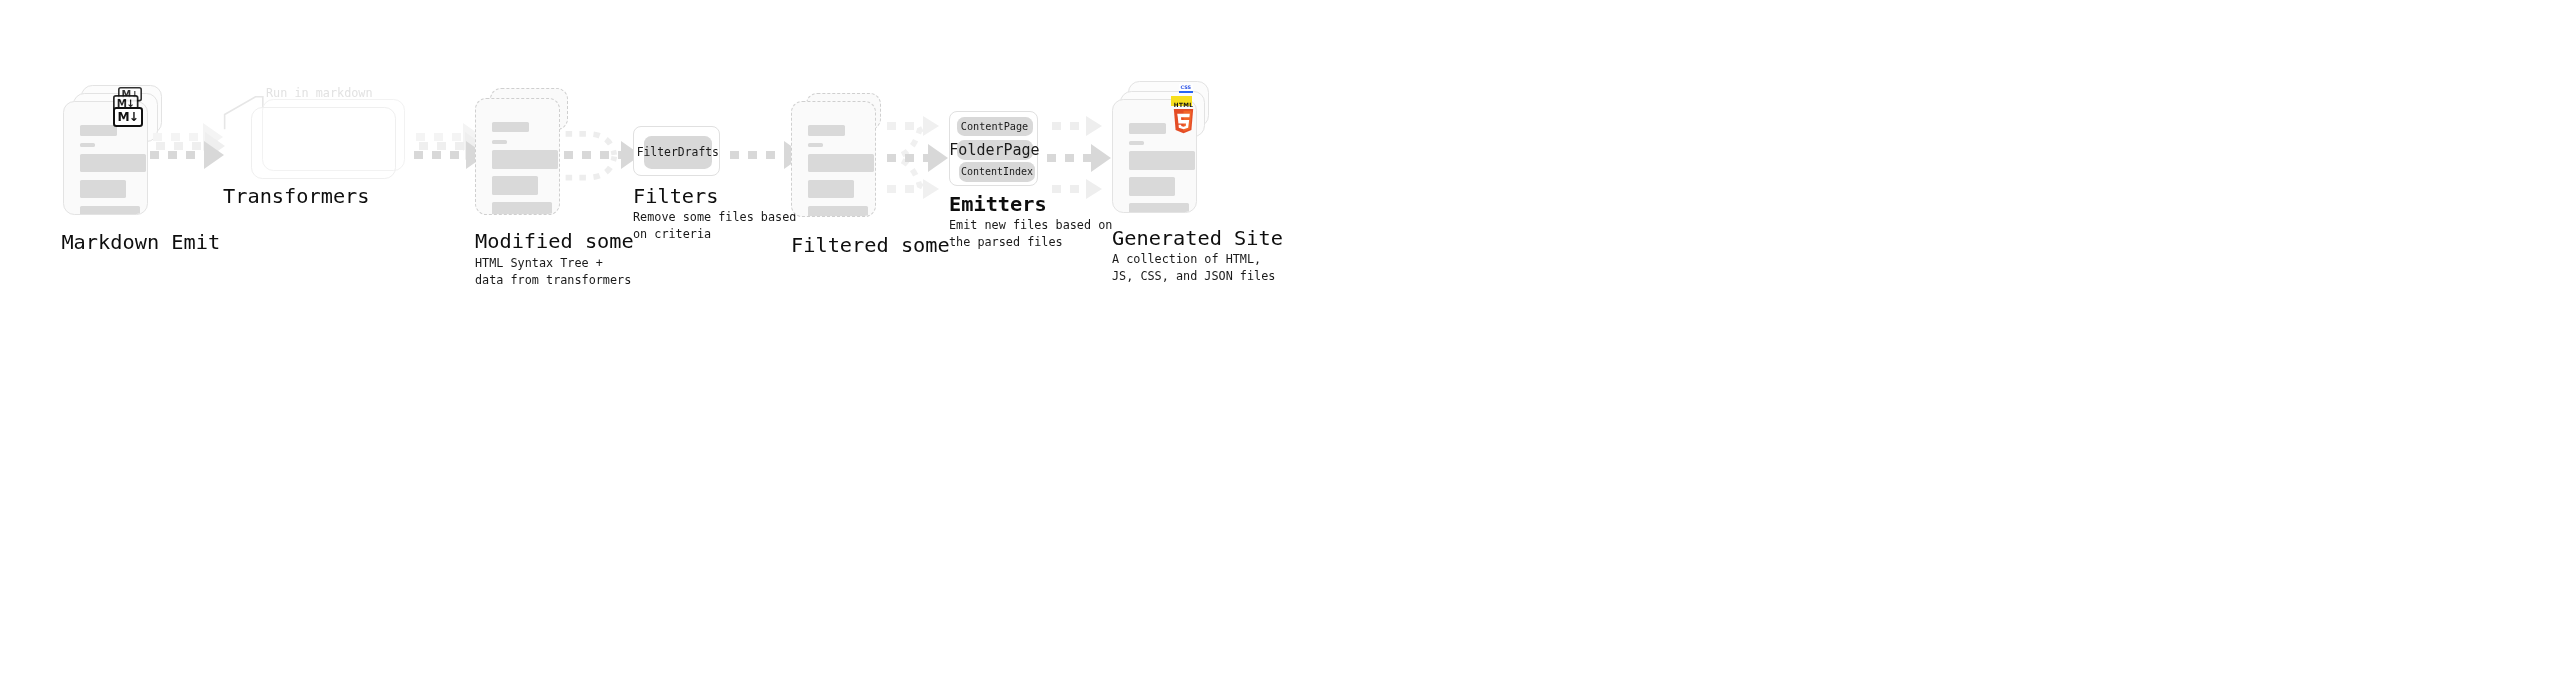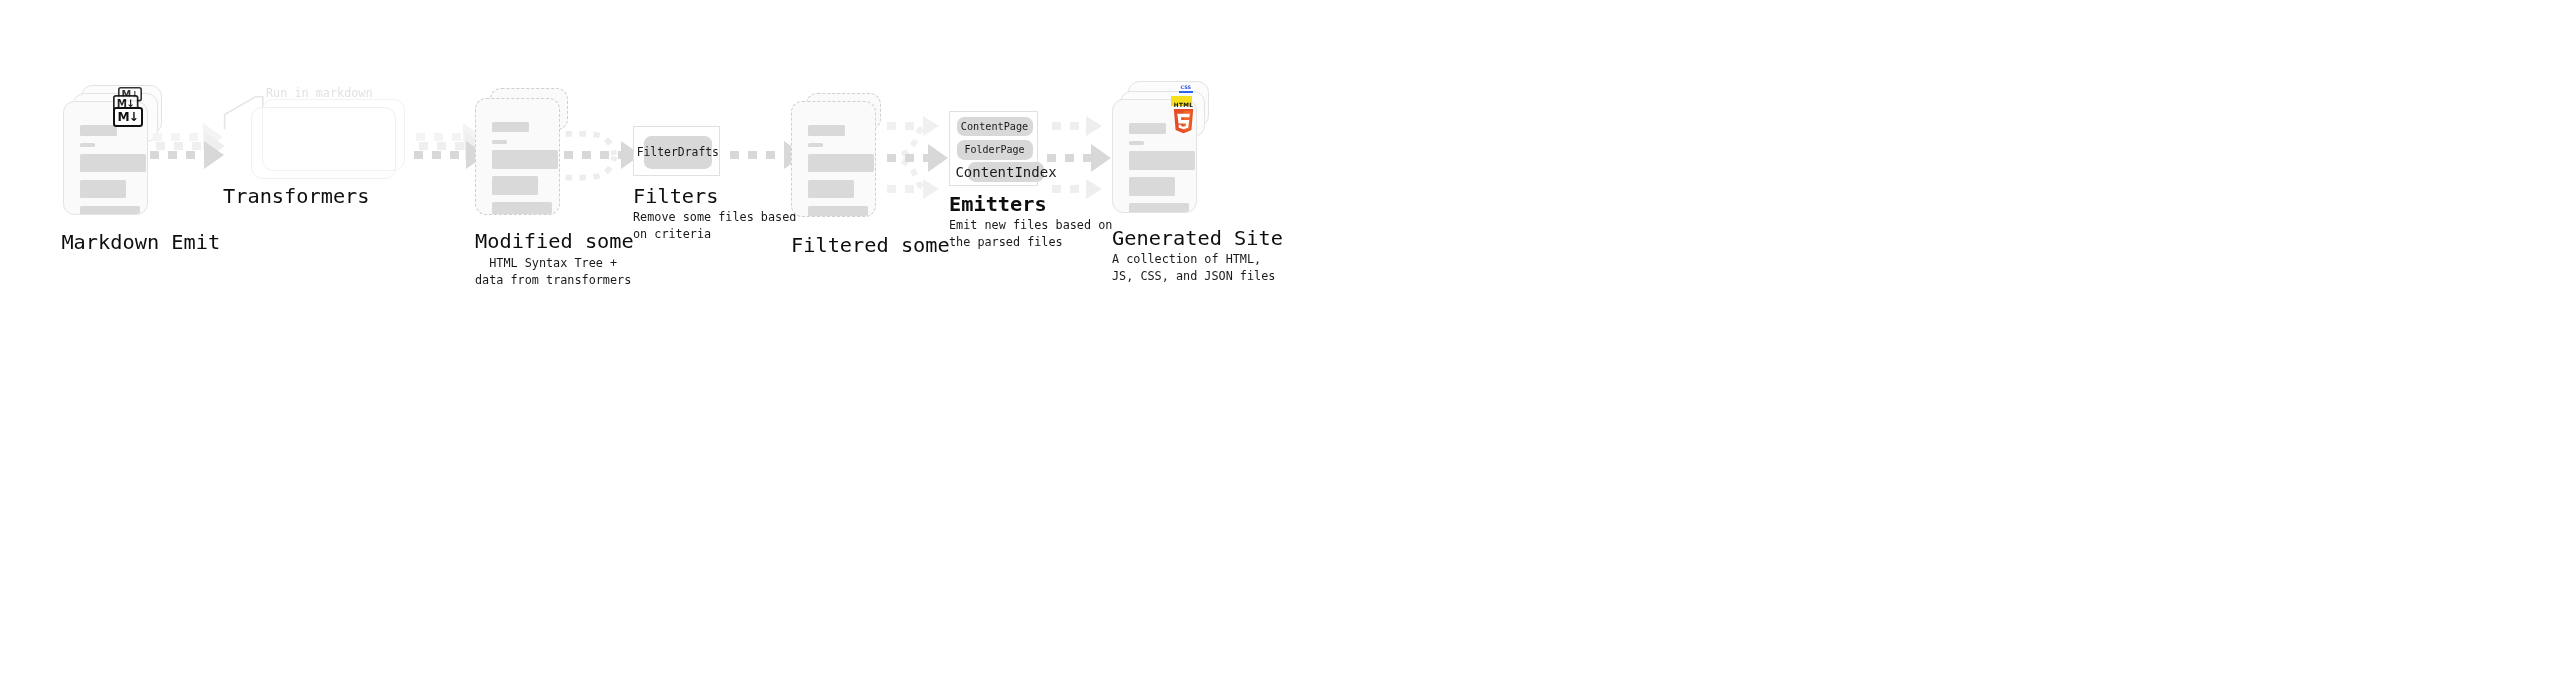"ContentPage" .group { border-radius: 0 -> 8px }
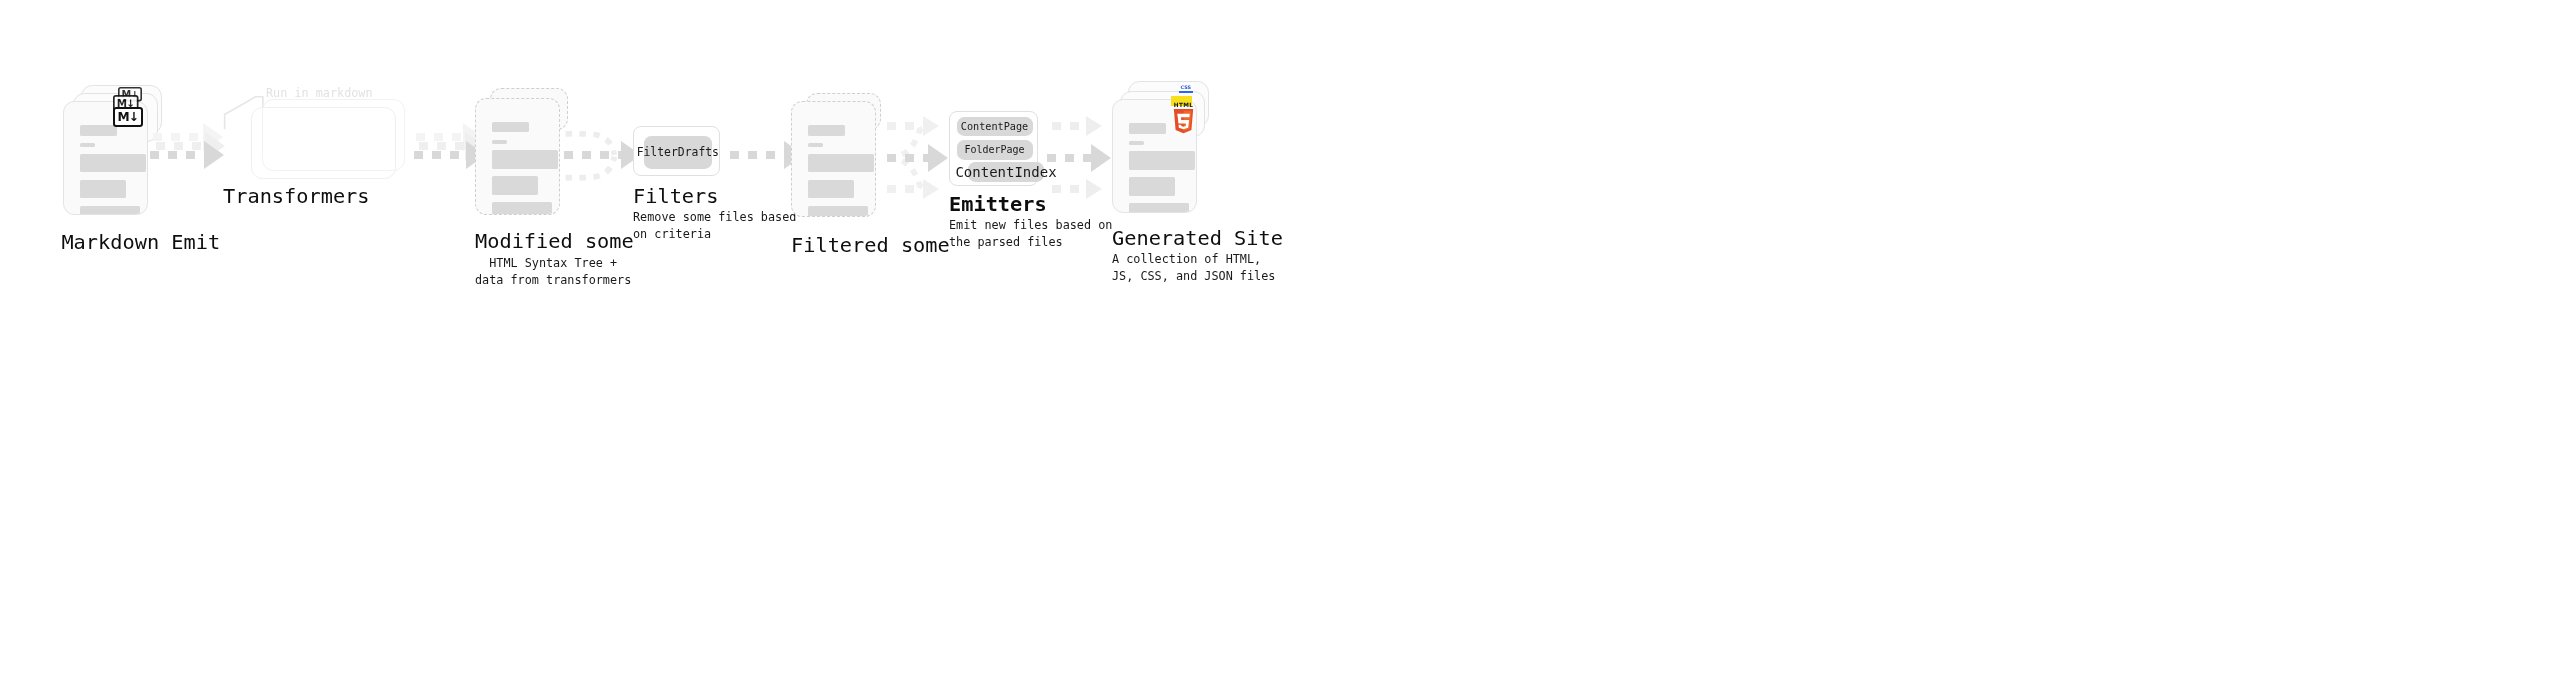"FolderPage" div.chip { font-size: 10px -> 15px }
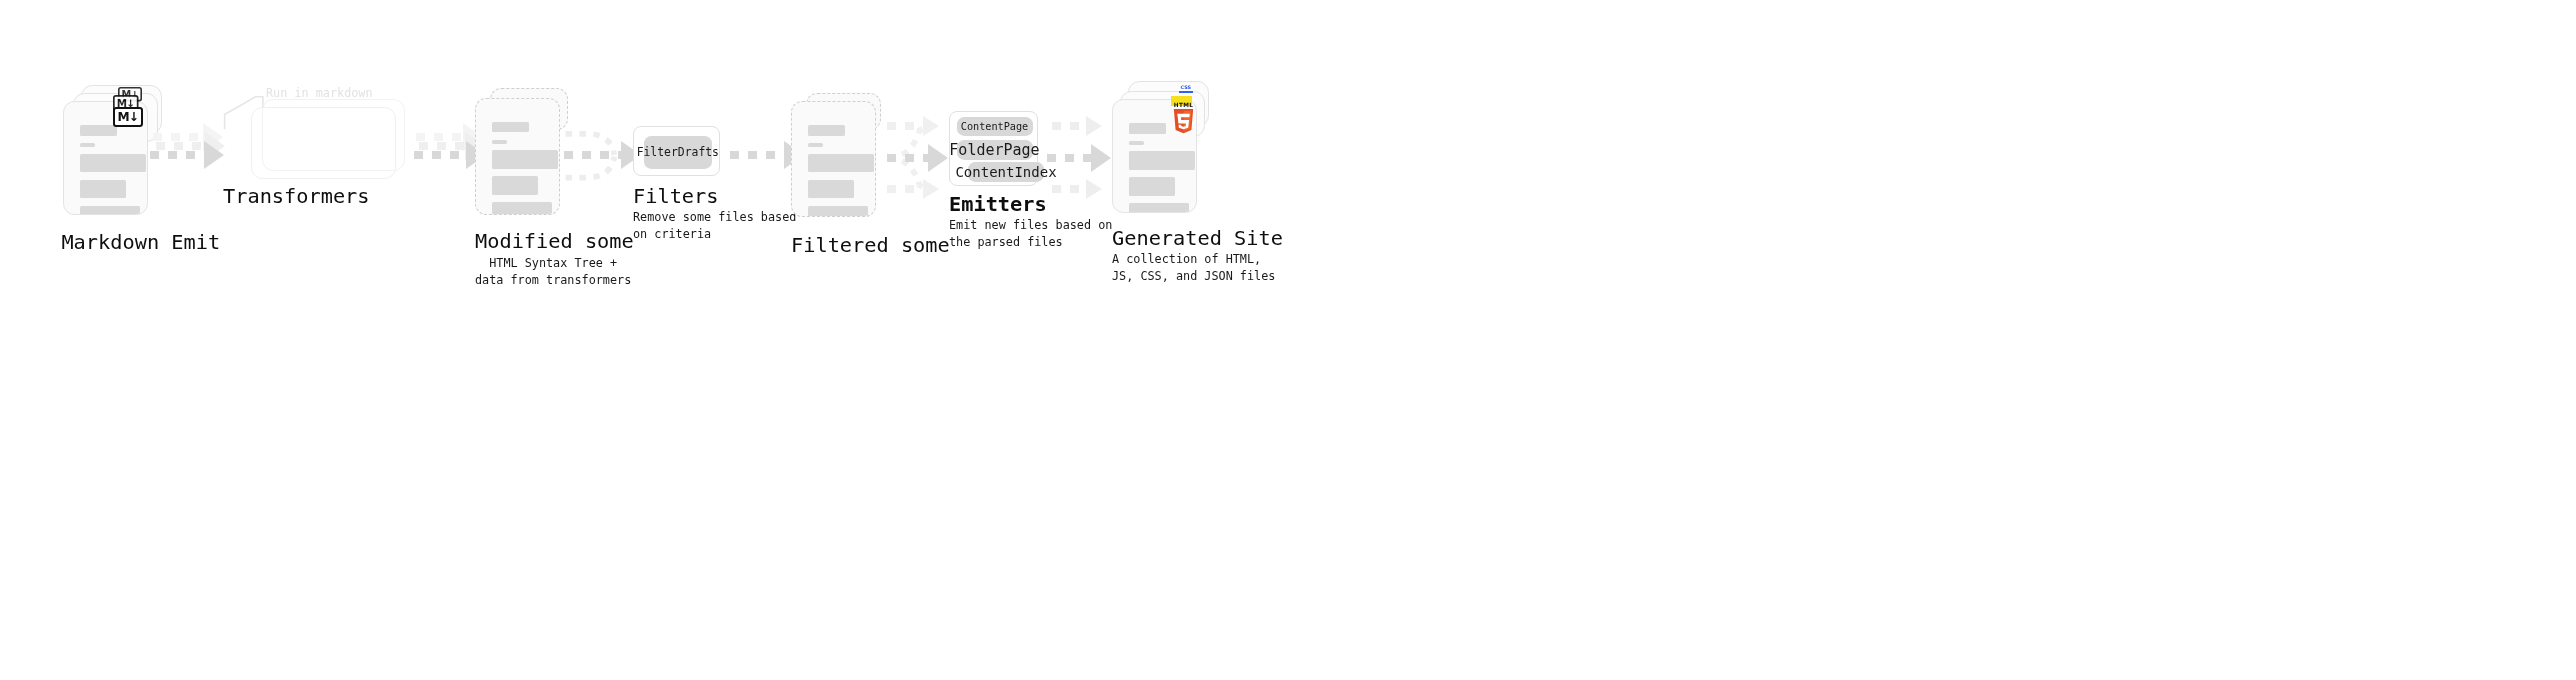"ContentIndex" div.chip { font-size: 14px -> 10px; left: 18px -> 9px }
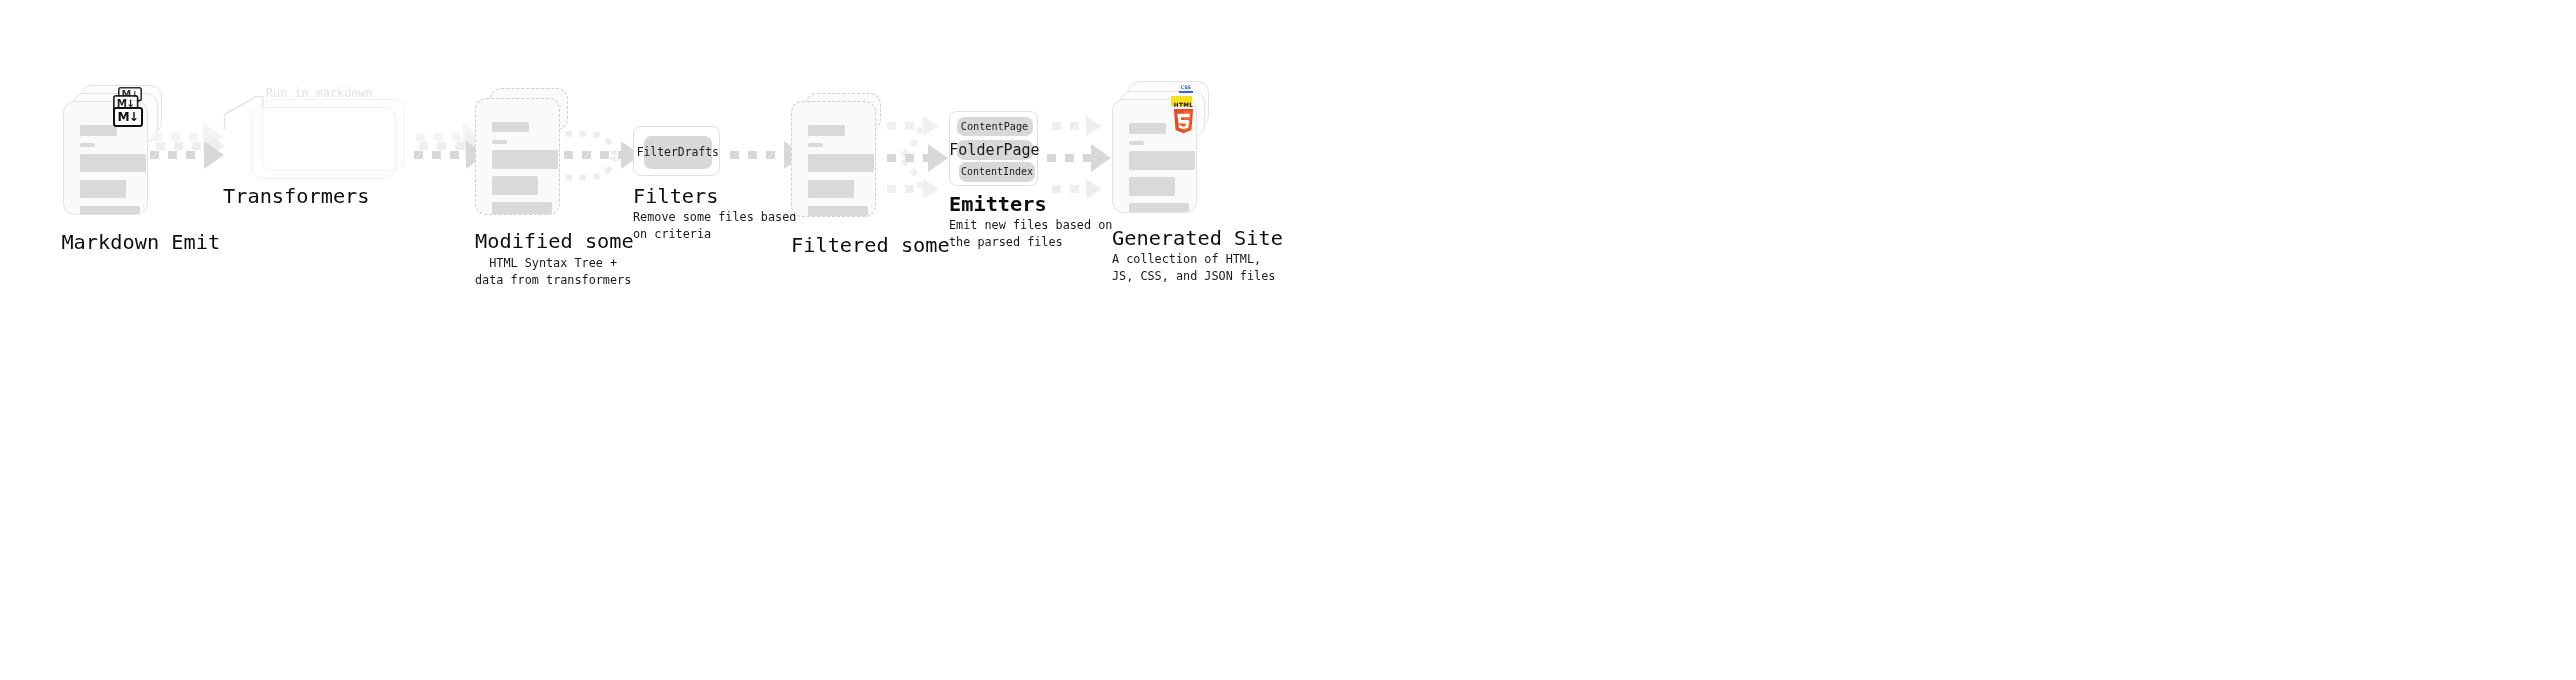"HTML Syntax Tree +" div.sub { text-align: center -> none }
